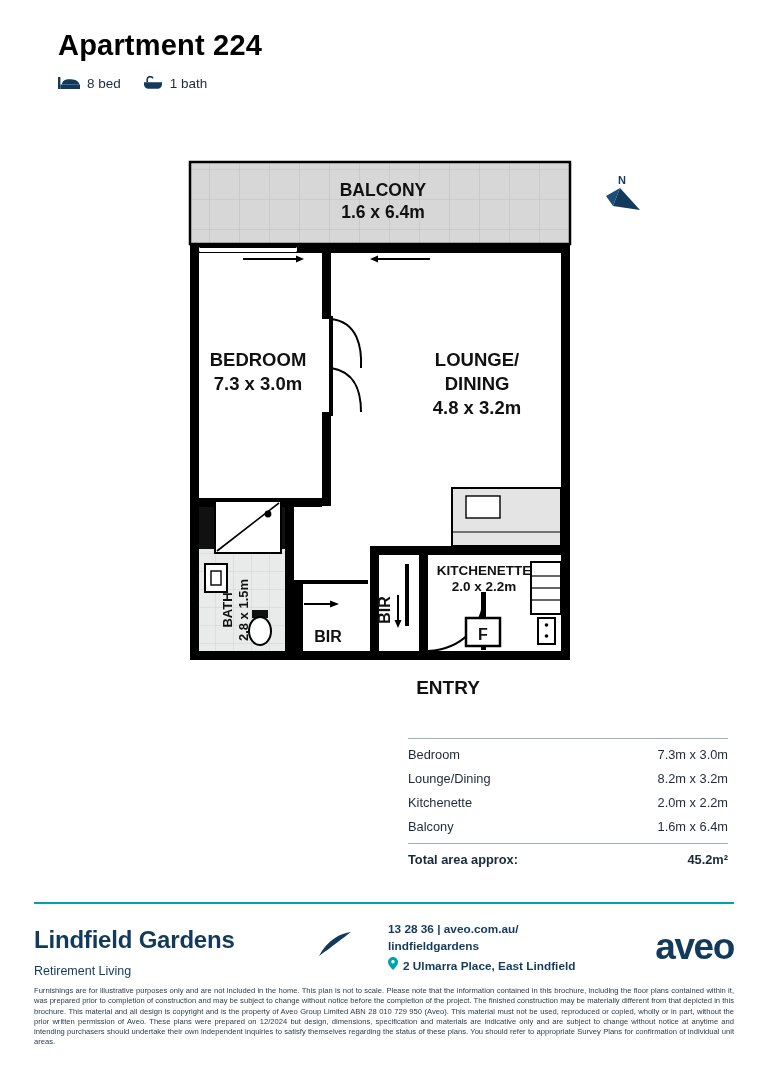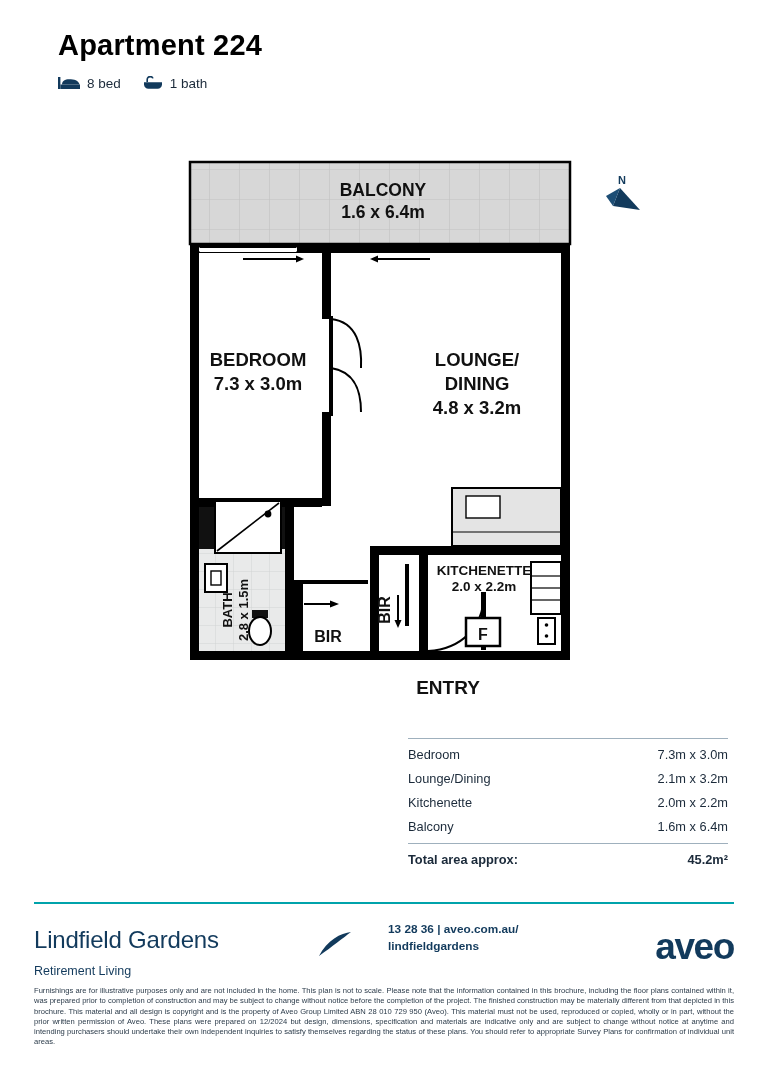"2.1m x 3.2m" span { text: 2.1m -> 8.2m }
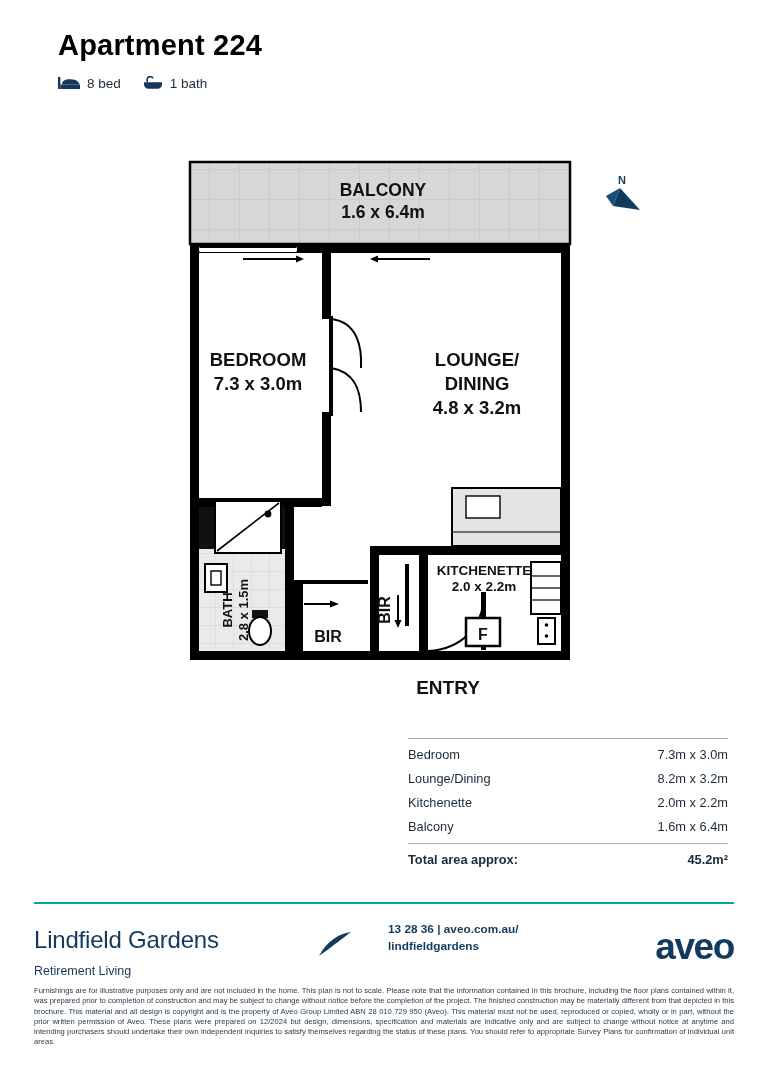"Lindfield Gardens" .fbrand .name { font-weight: normal -> bold }
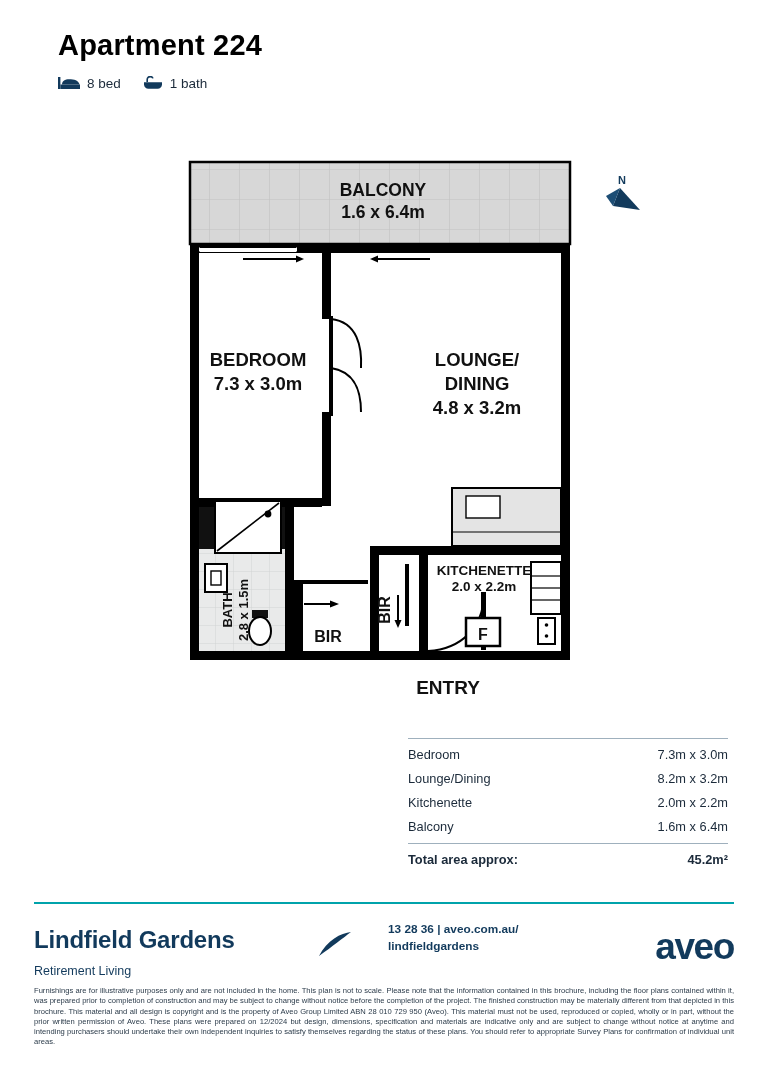"2 Ulmarra Place, East Lindfield" div.addr { html: none -> <div> <span> <svg> <path></path> <circle></circle> </svg> </span> <span>2 Ulmarra Place, East Lindfield</span> </div> }
